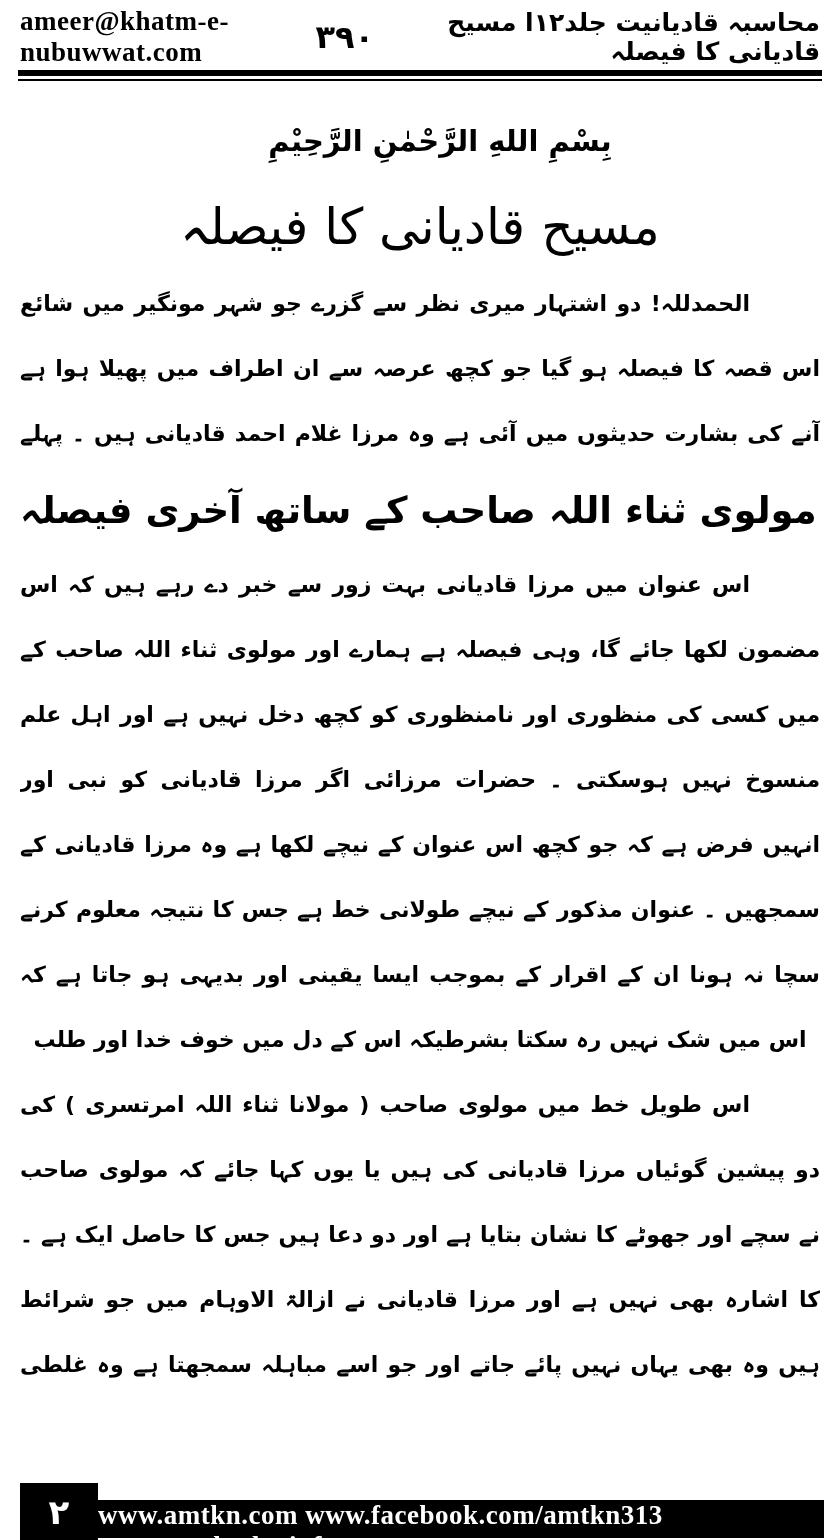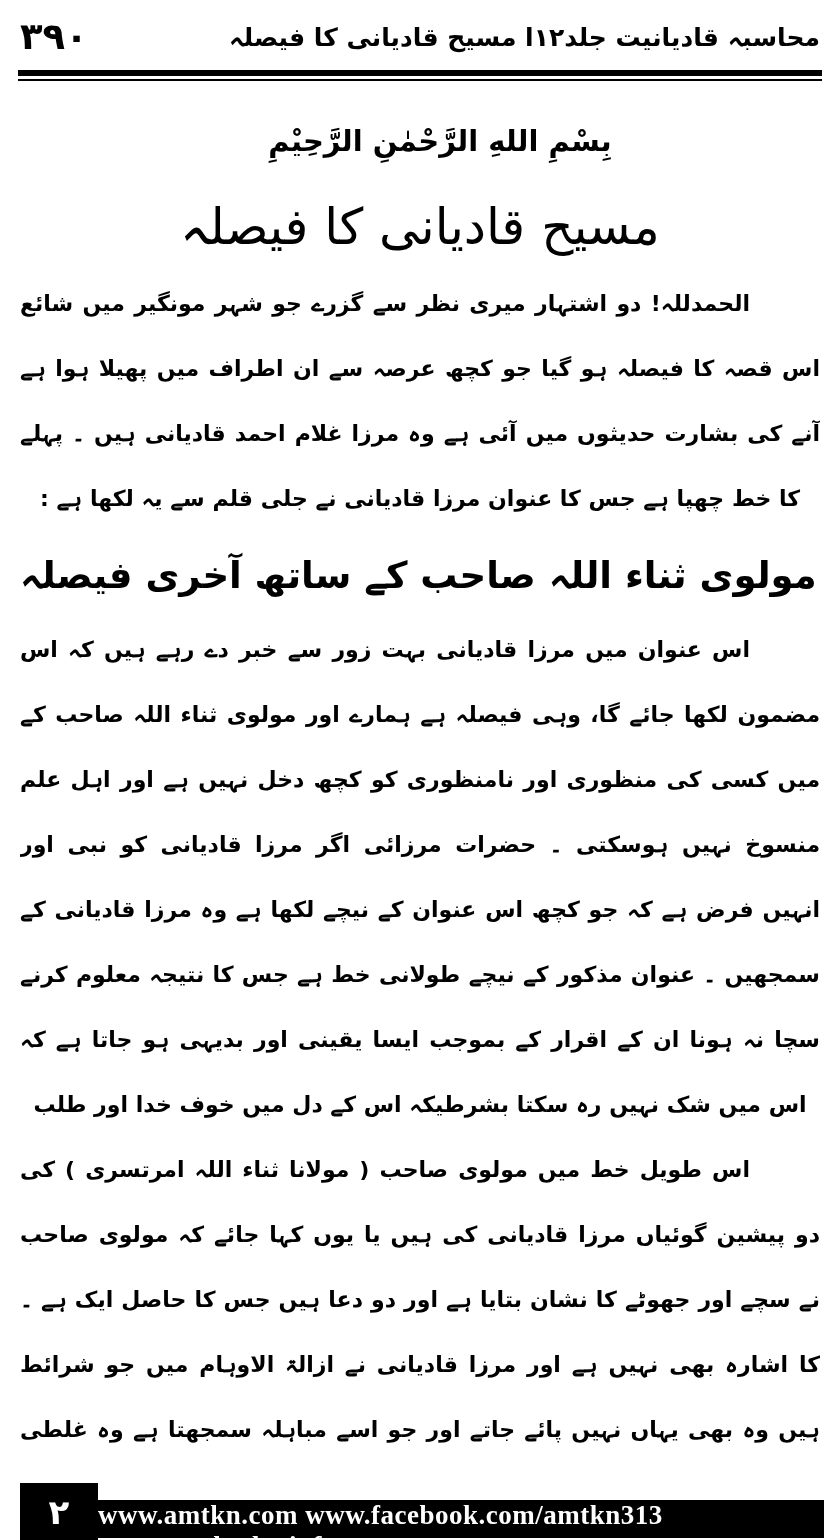"ameer@khatm-e-nubuwwat.com" span.email { html: none -> <span>ameer@khatm-e-nubuwwat.com</span> }
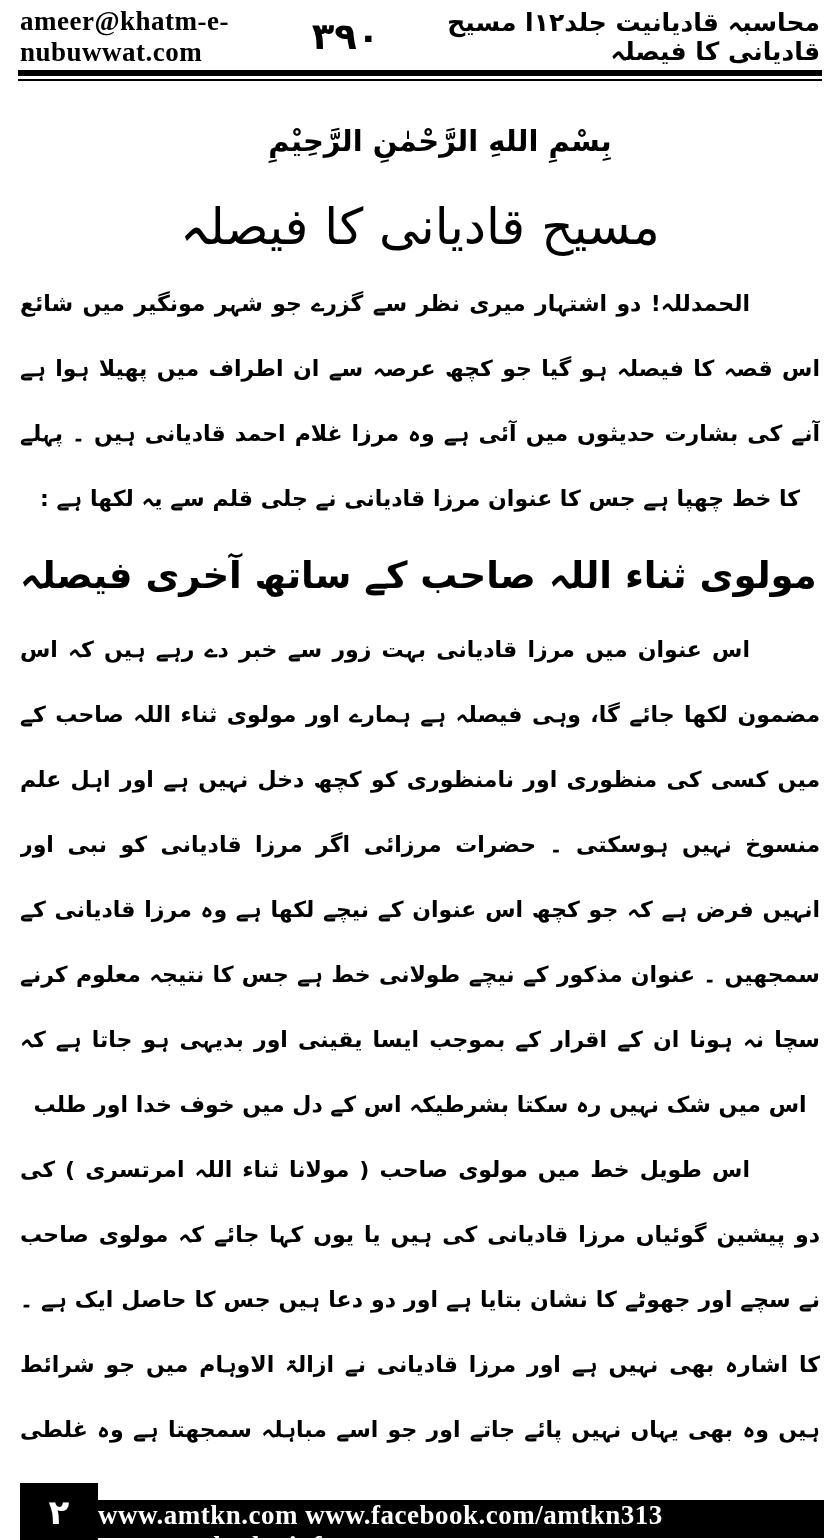"۳۹۰" .pagenum-top { font-size: 37px -> 32px }
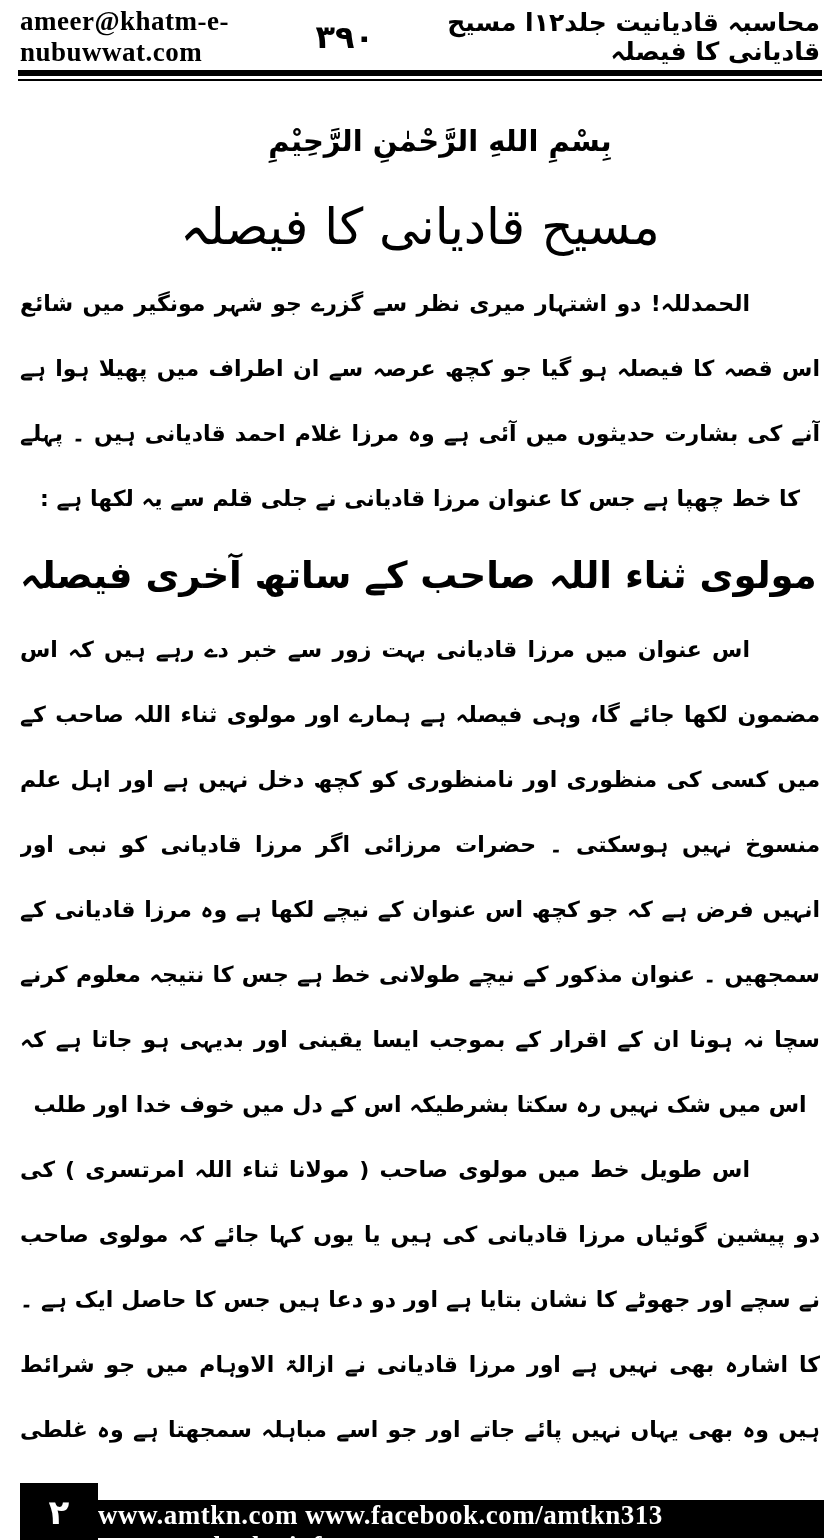"کا خط چھپا ہے جس" div.line { html: <div>کا خط چھپا ہے جس کا عنوان مرزا قادیانی نے جلی قلم سے یہ لکھا ہے :</div> -> none }
